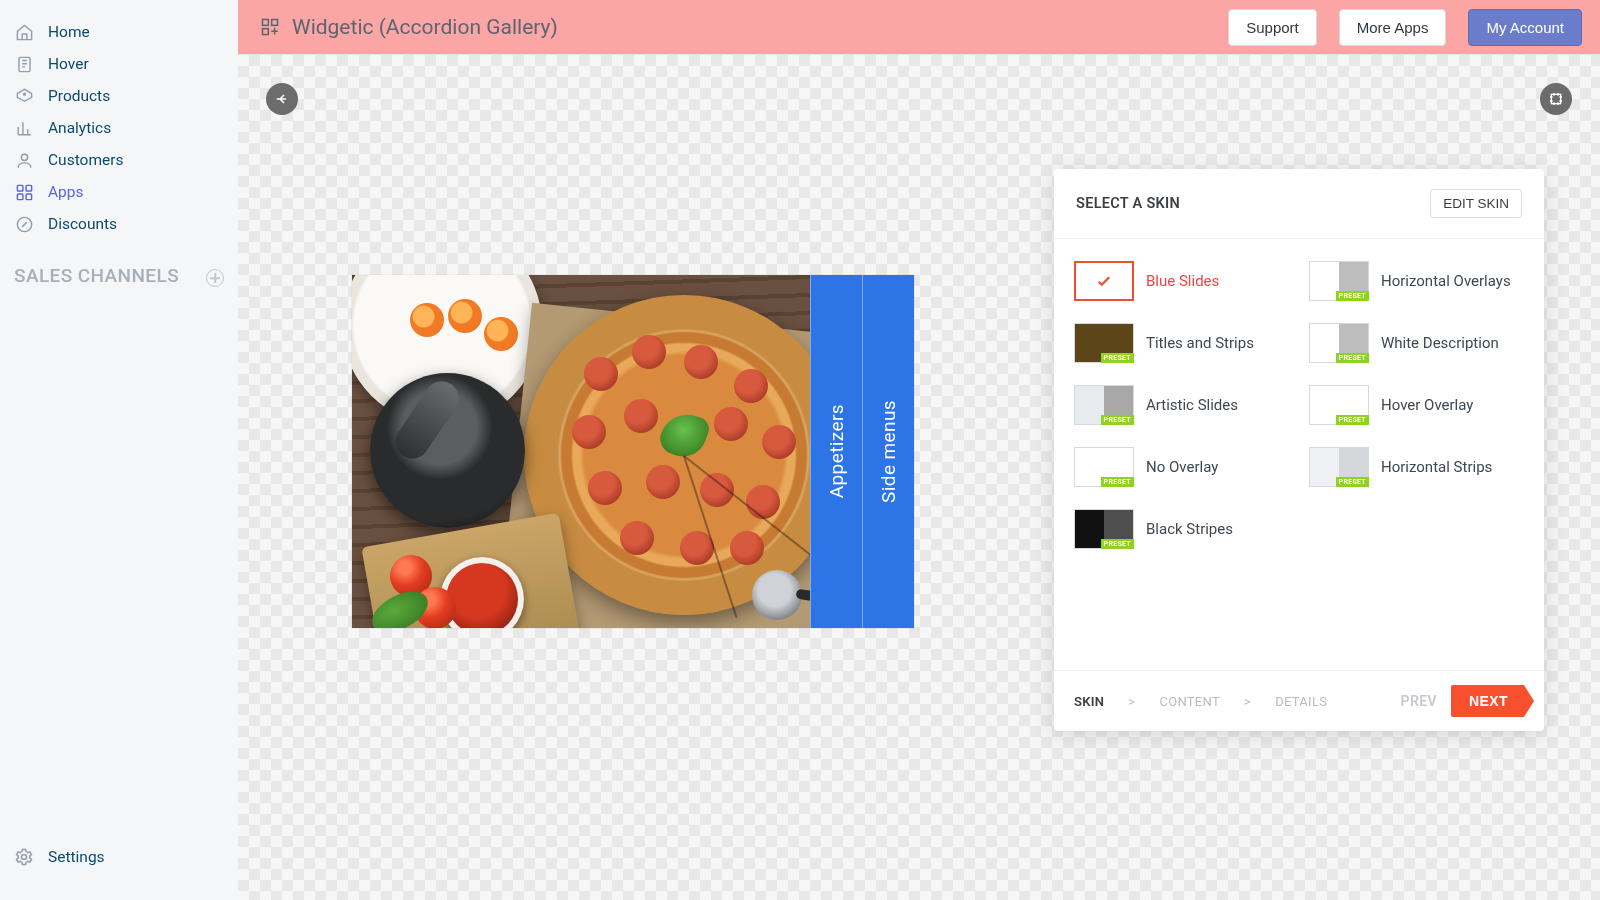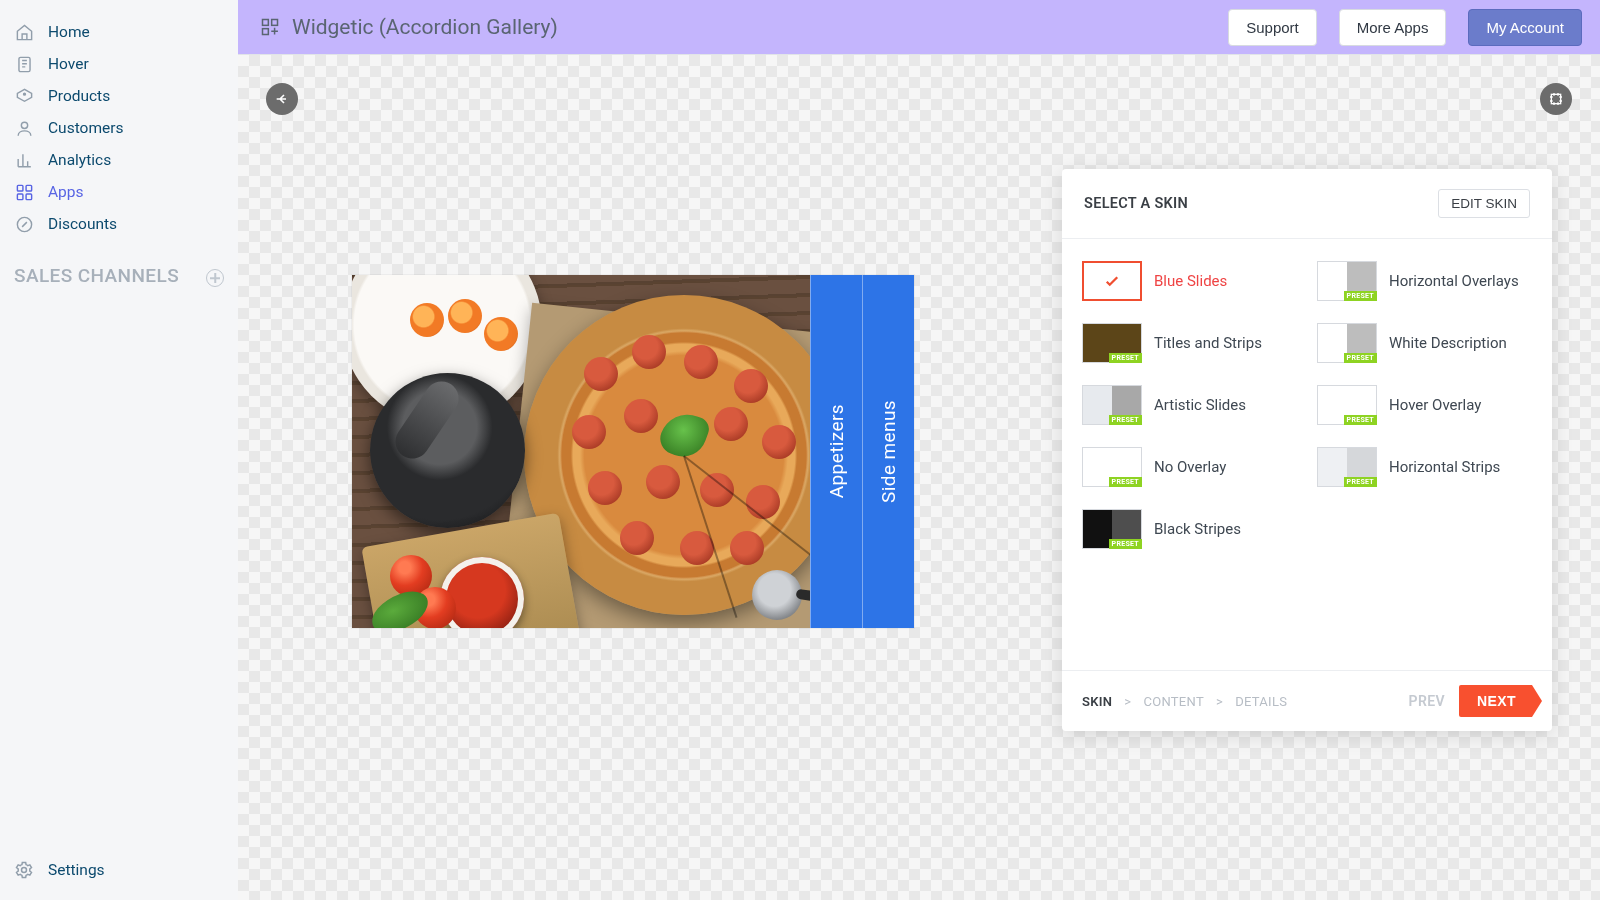"Widgetic (Accordion Gallery)" .topbar { background: #c4b5fd -> #fca5a5 }
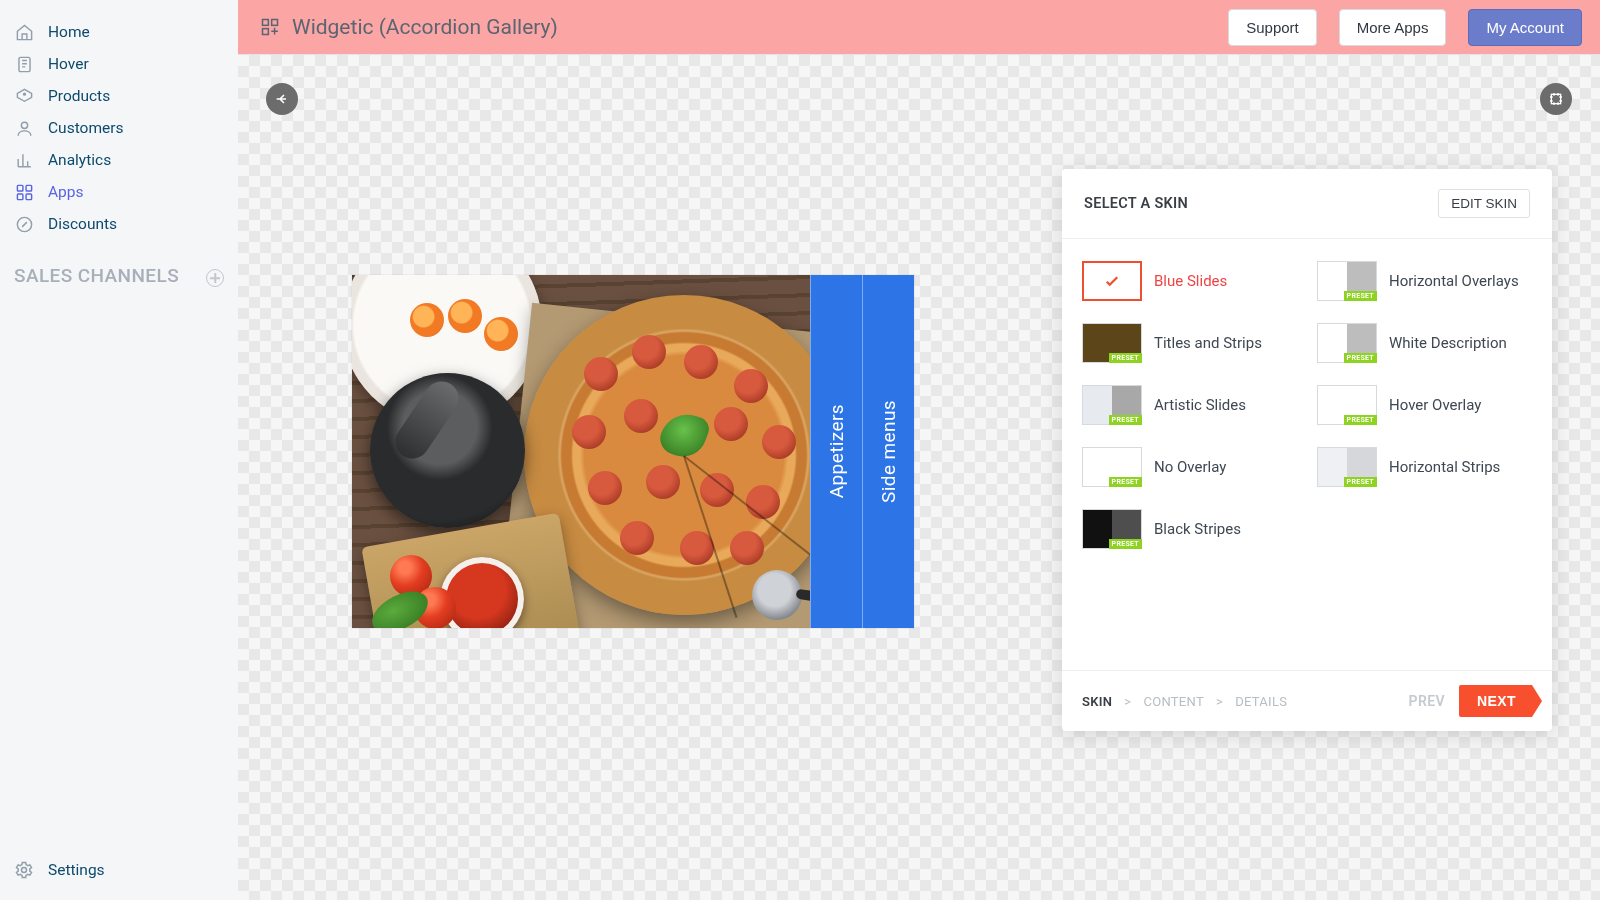"Customers" li.nav-item { order: before "Analytics" -> after "Analytics" }
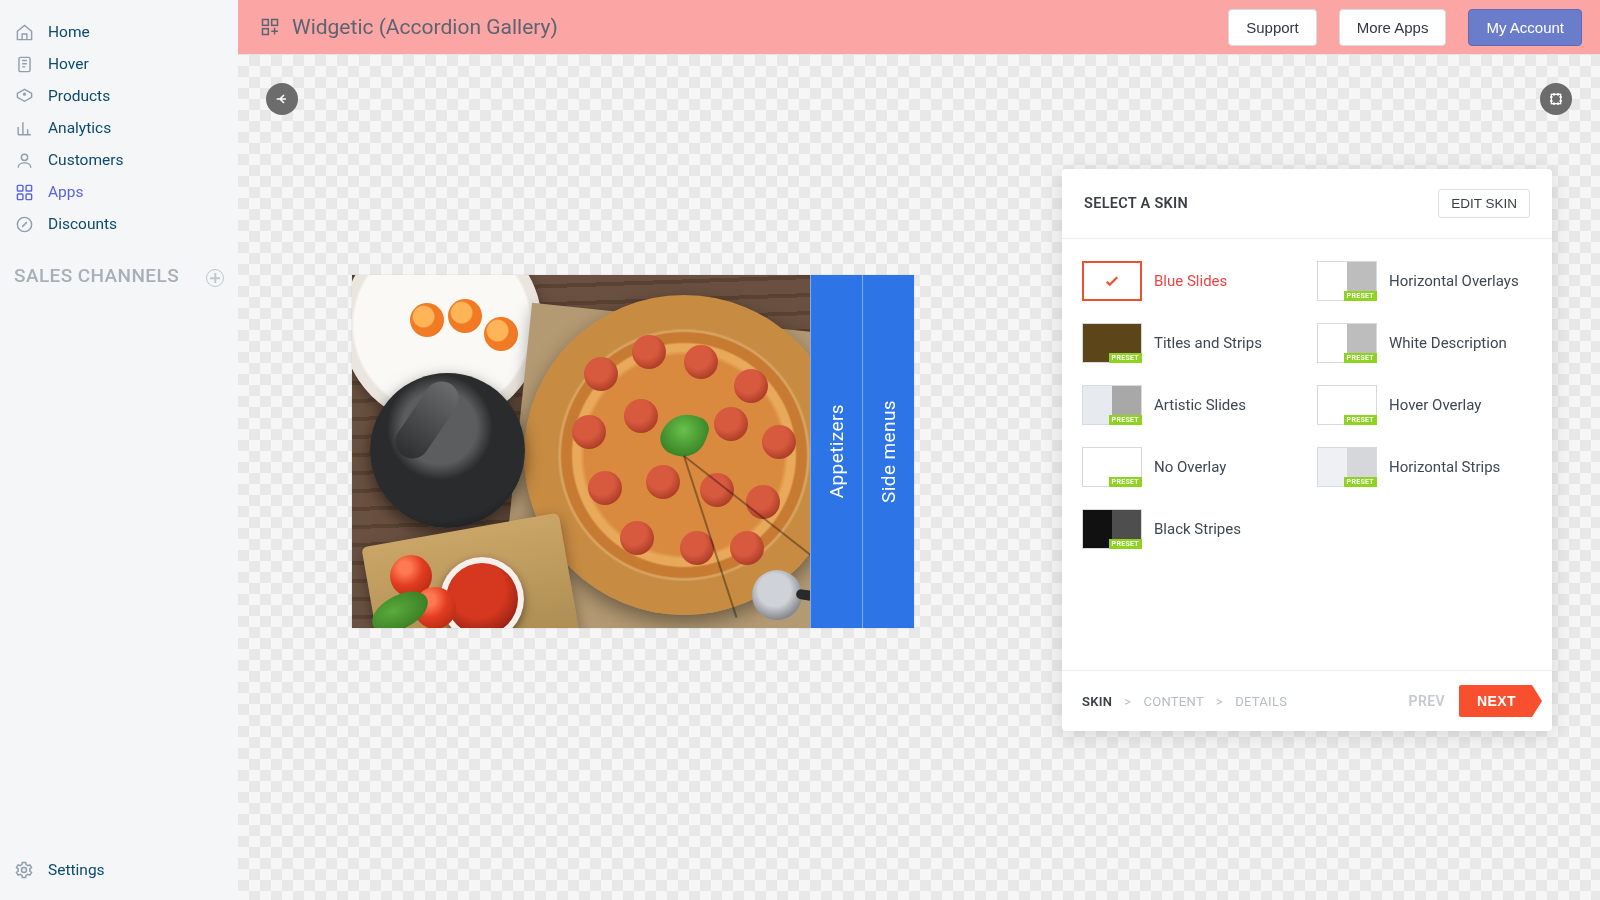"SELECT A SKIN" .panel { right: 48px -> 56px }
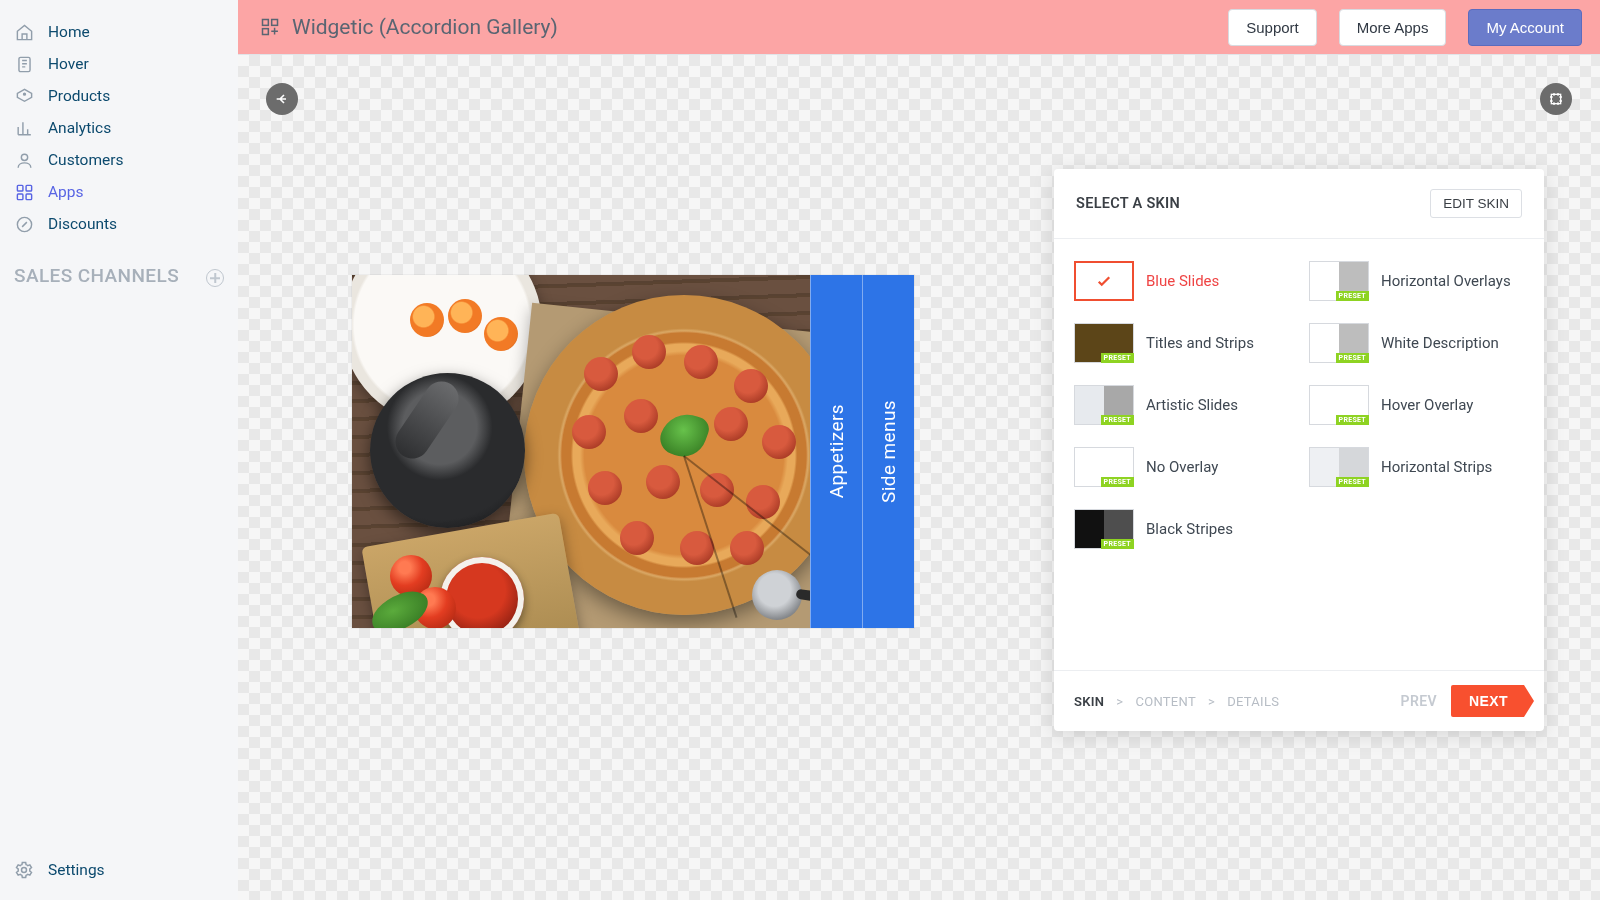"SKIN" .crumbs { gap: 12px -> 24px }
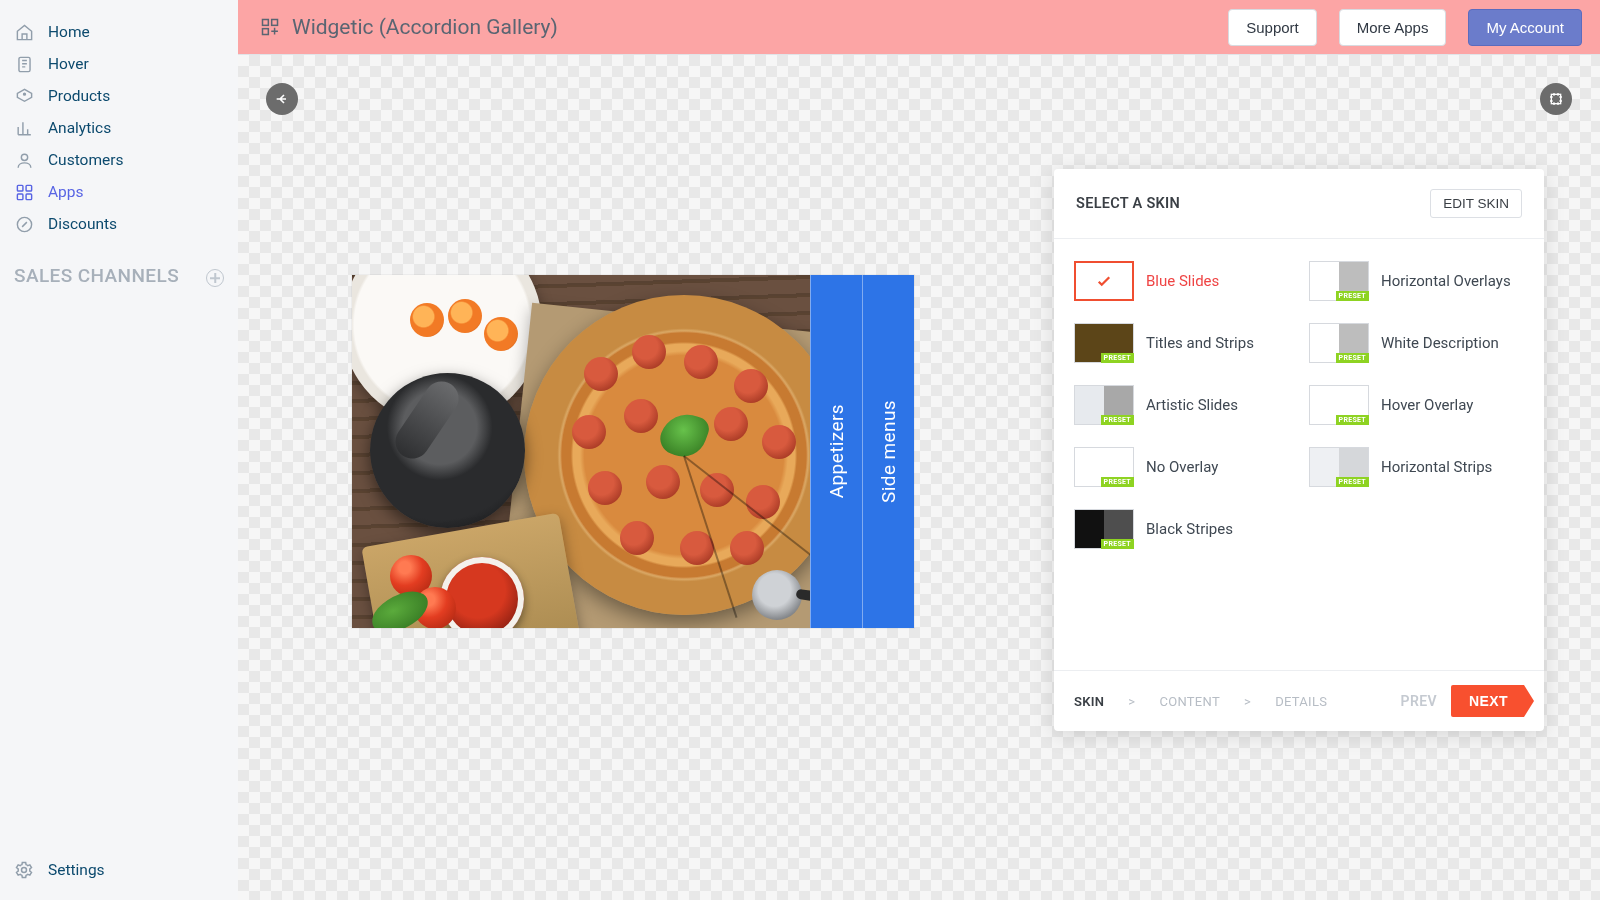"Settings" .sidebar-footer { padding-bottom: 10px -> 23px }
